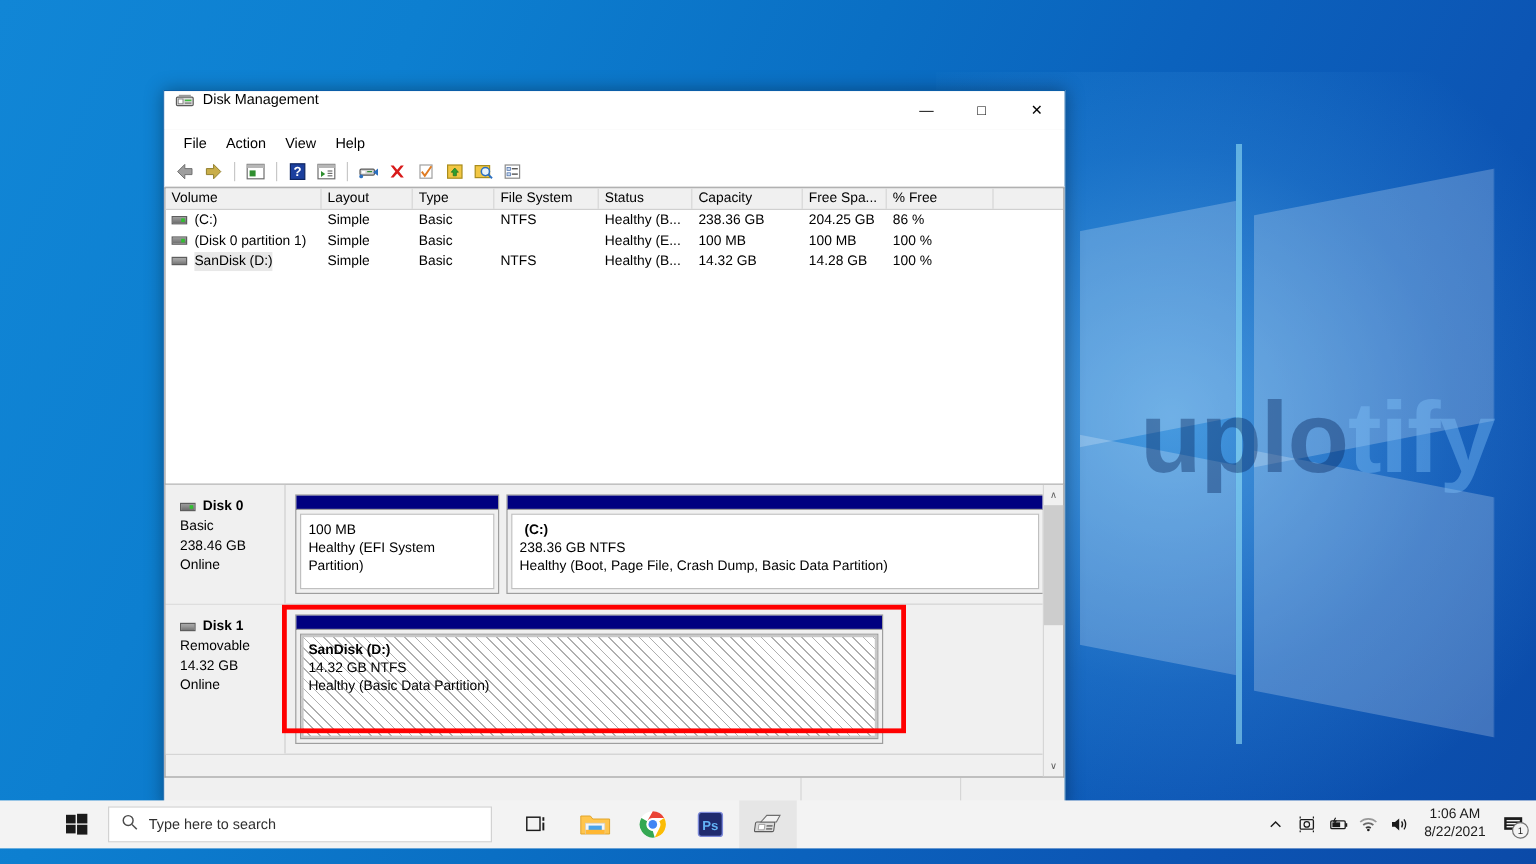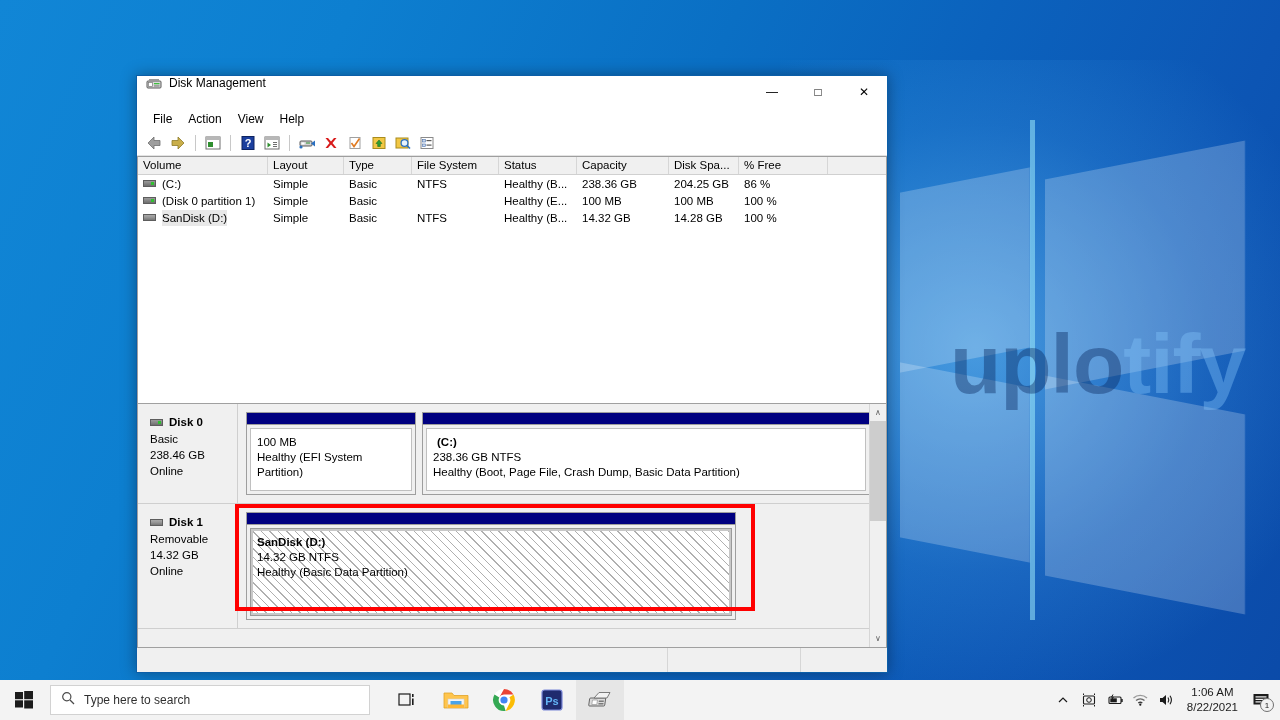"Disk Spa..." div.vh-cell { text: Disk -> Free }
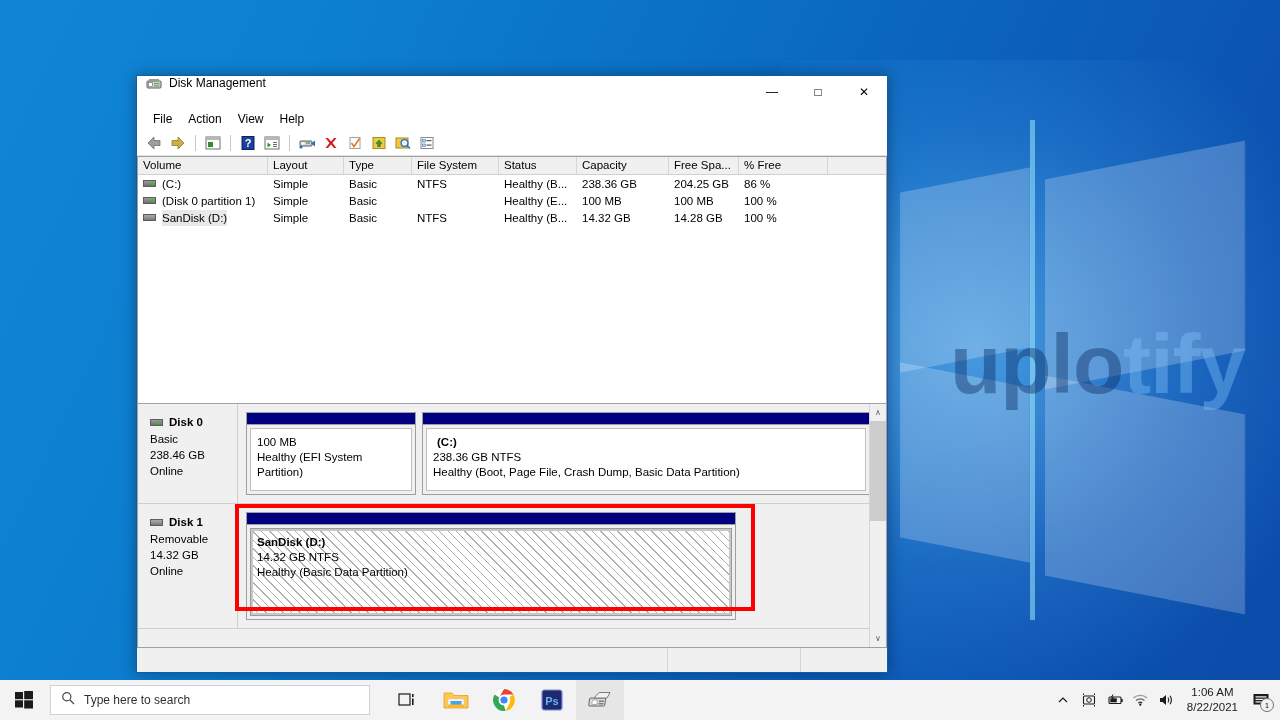"Type here to search" #taskbar { bottom: 0 -> 13px; padding-left: none -> 40px }
